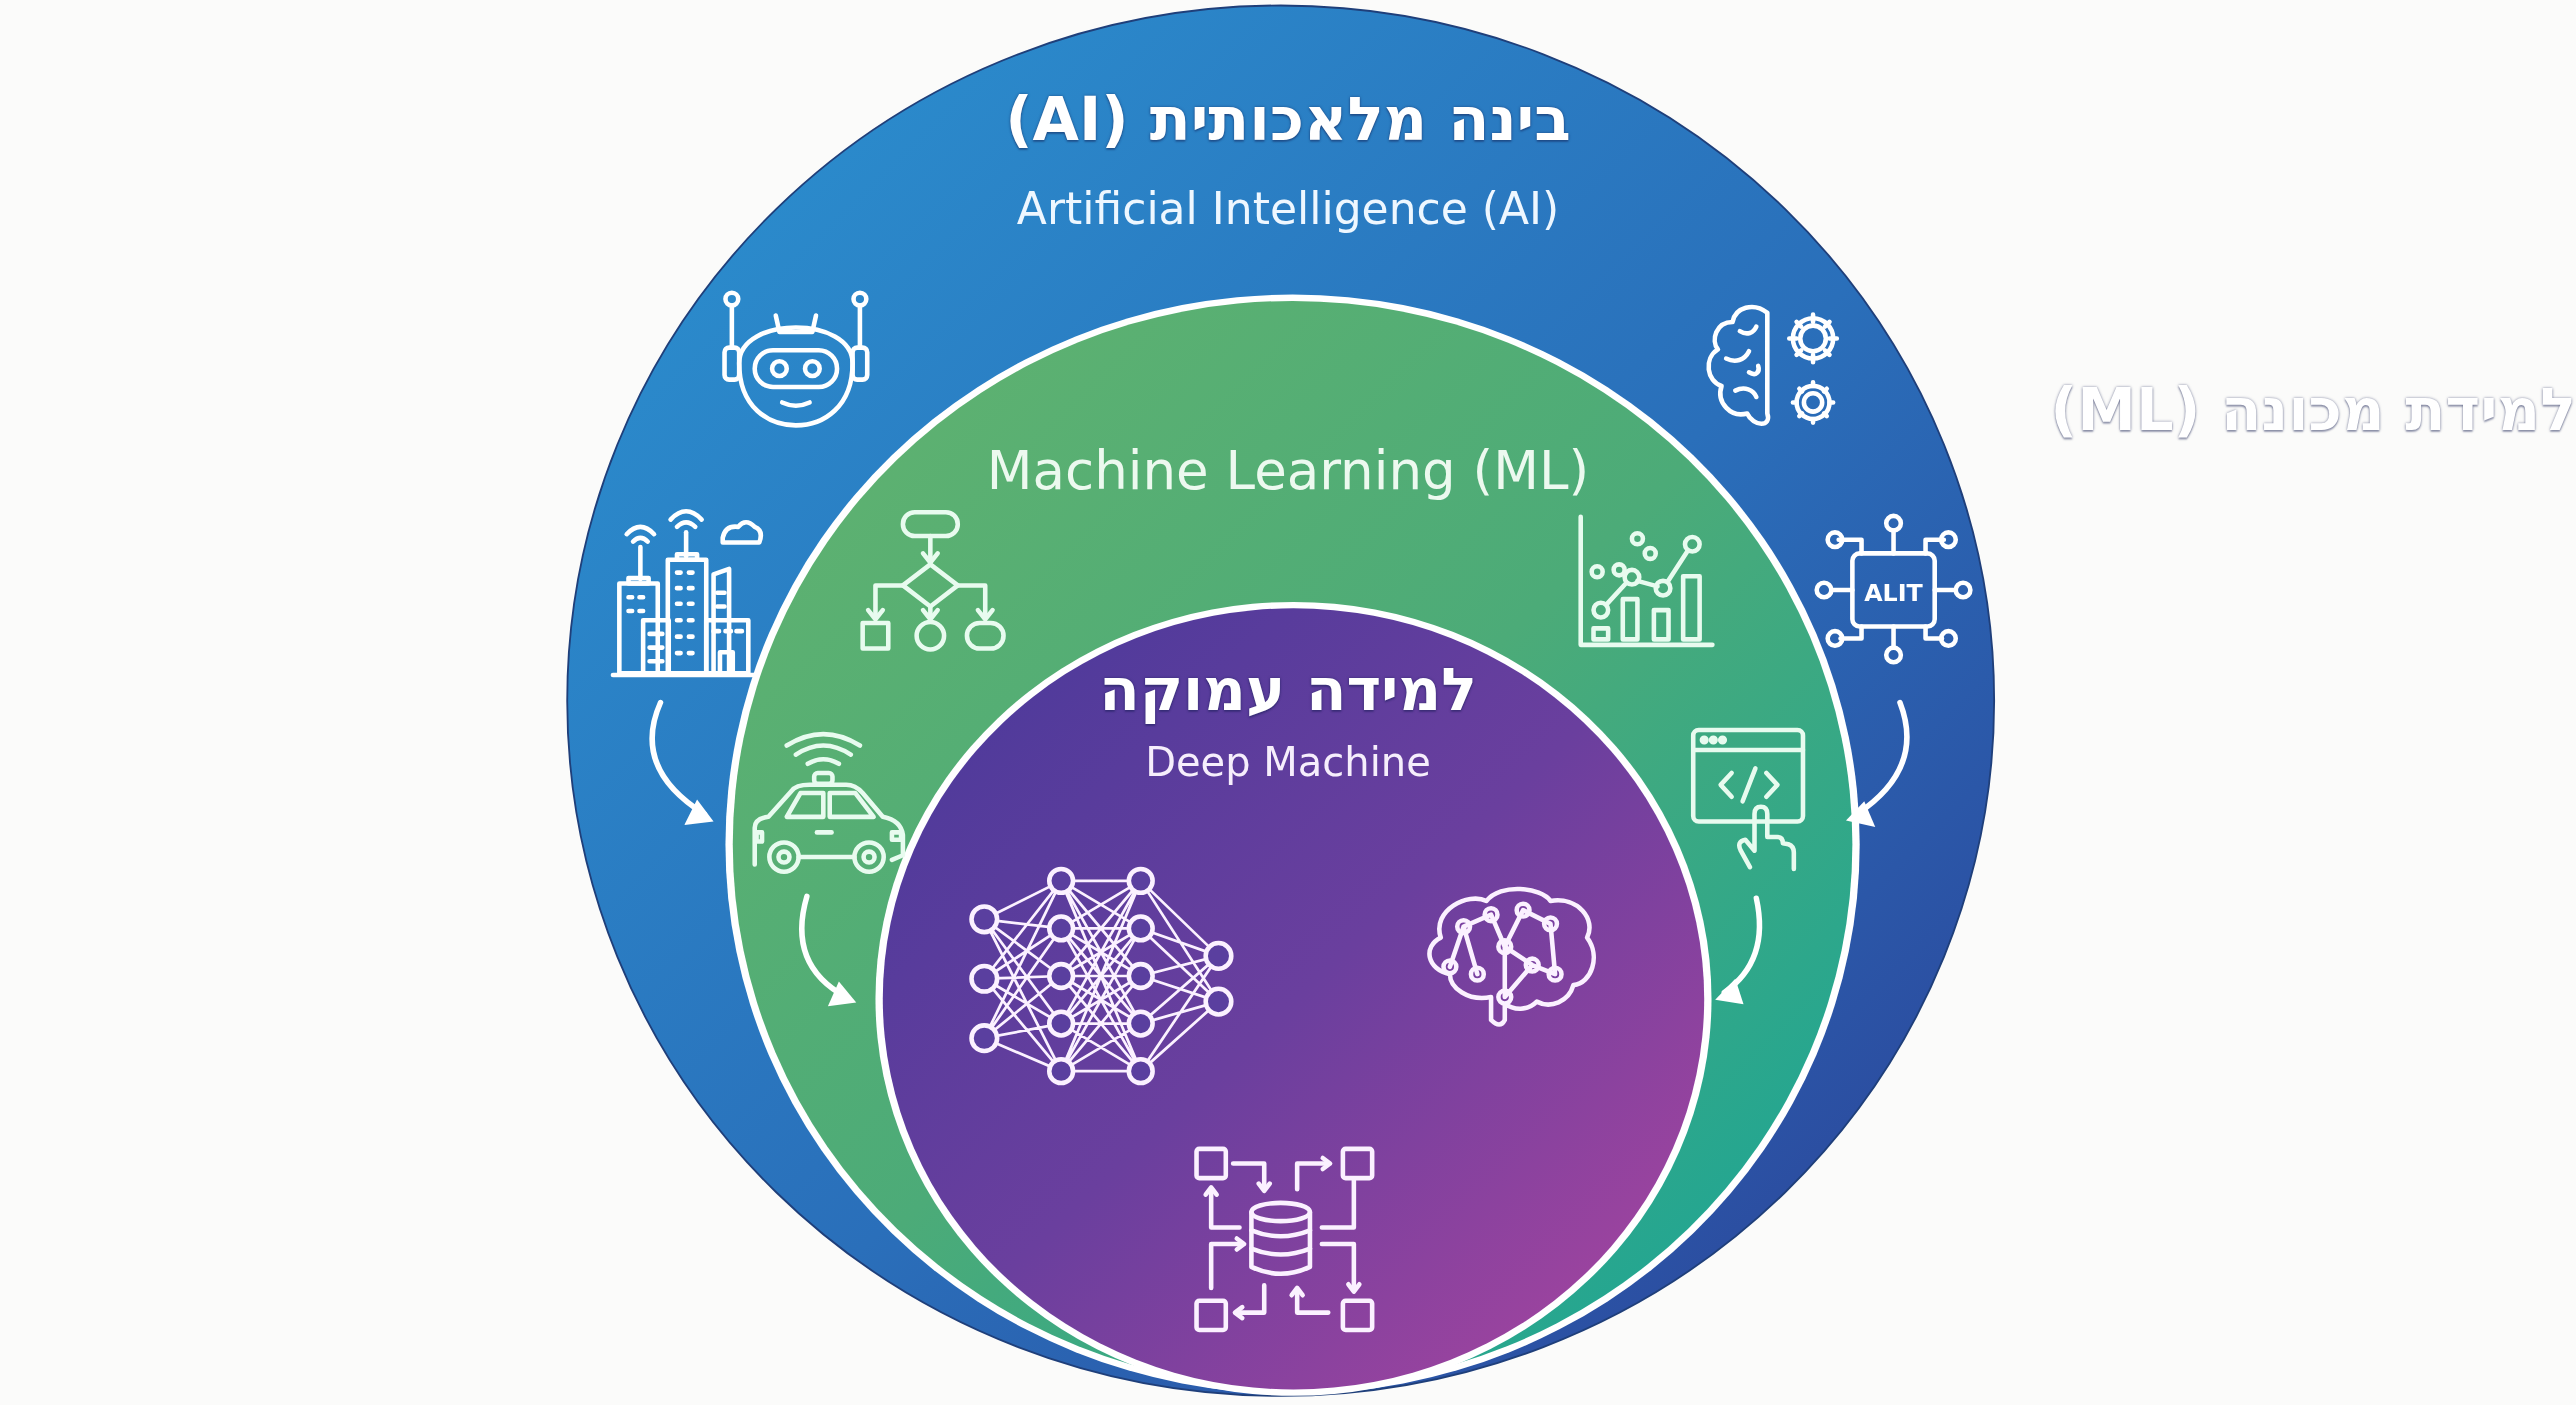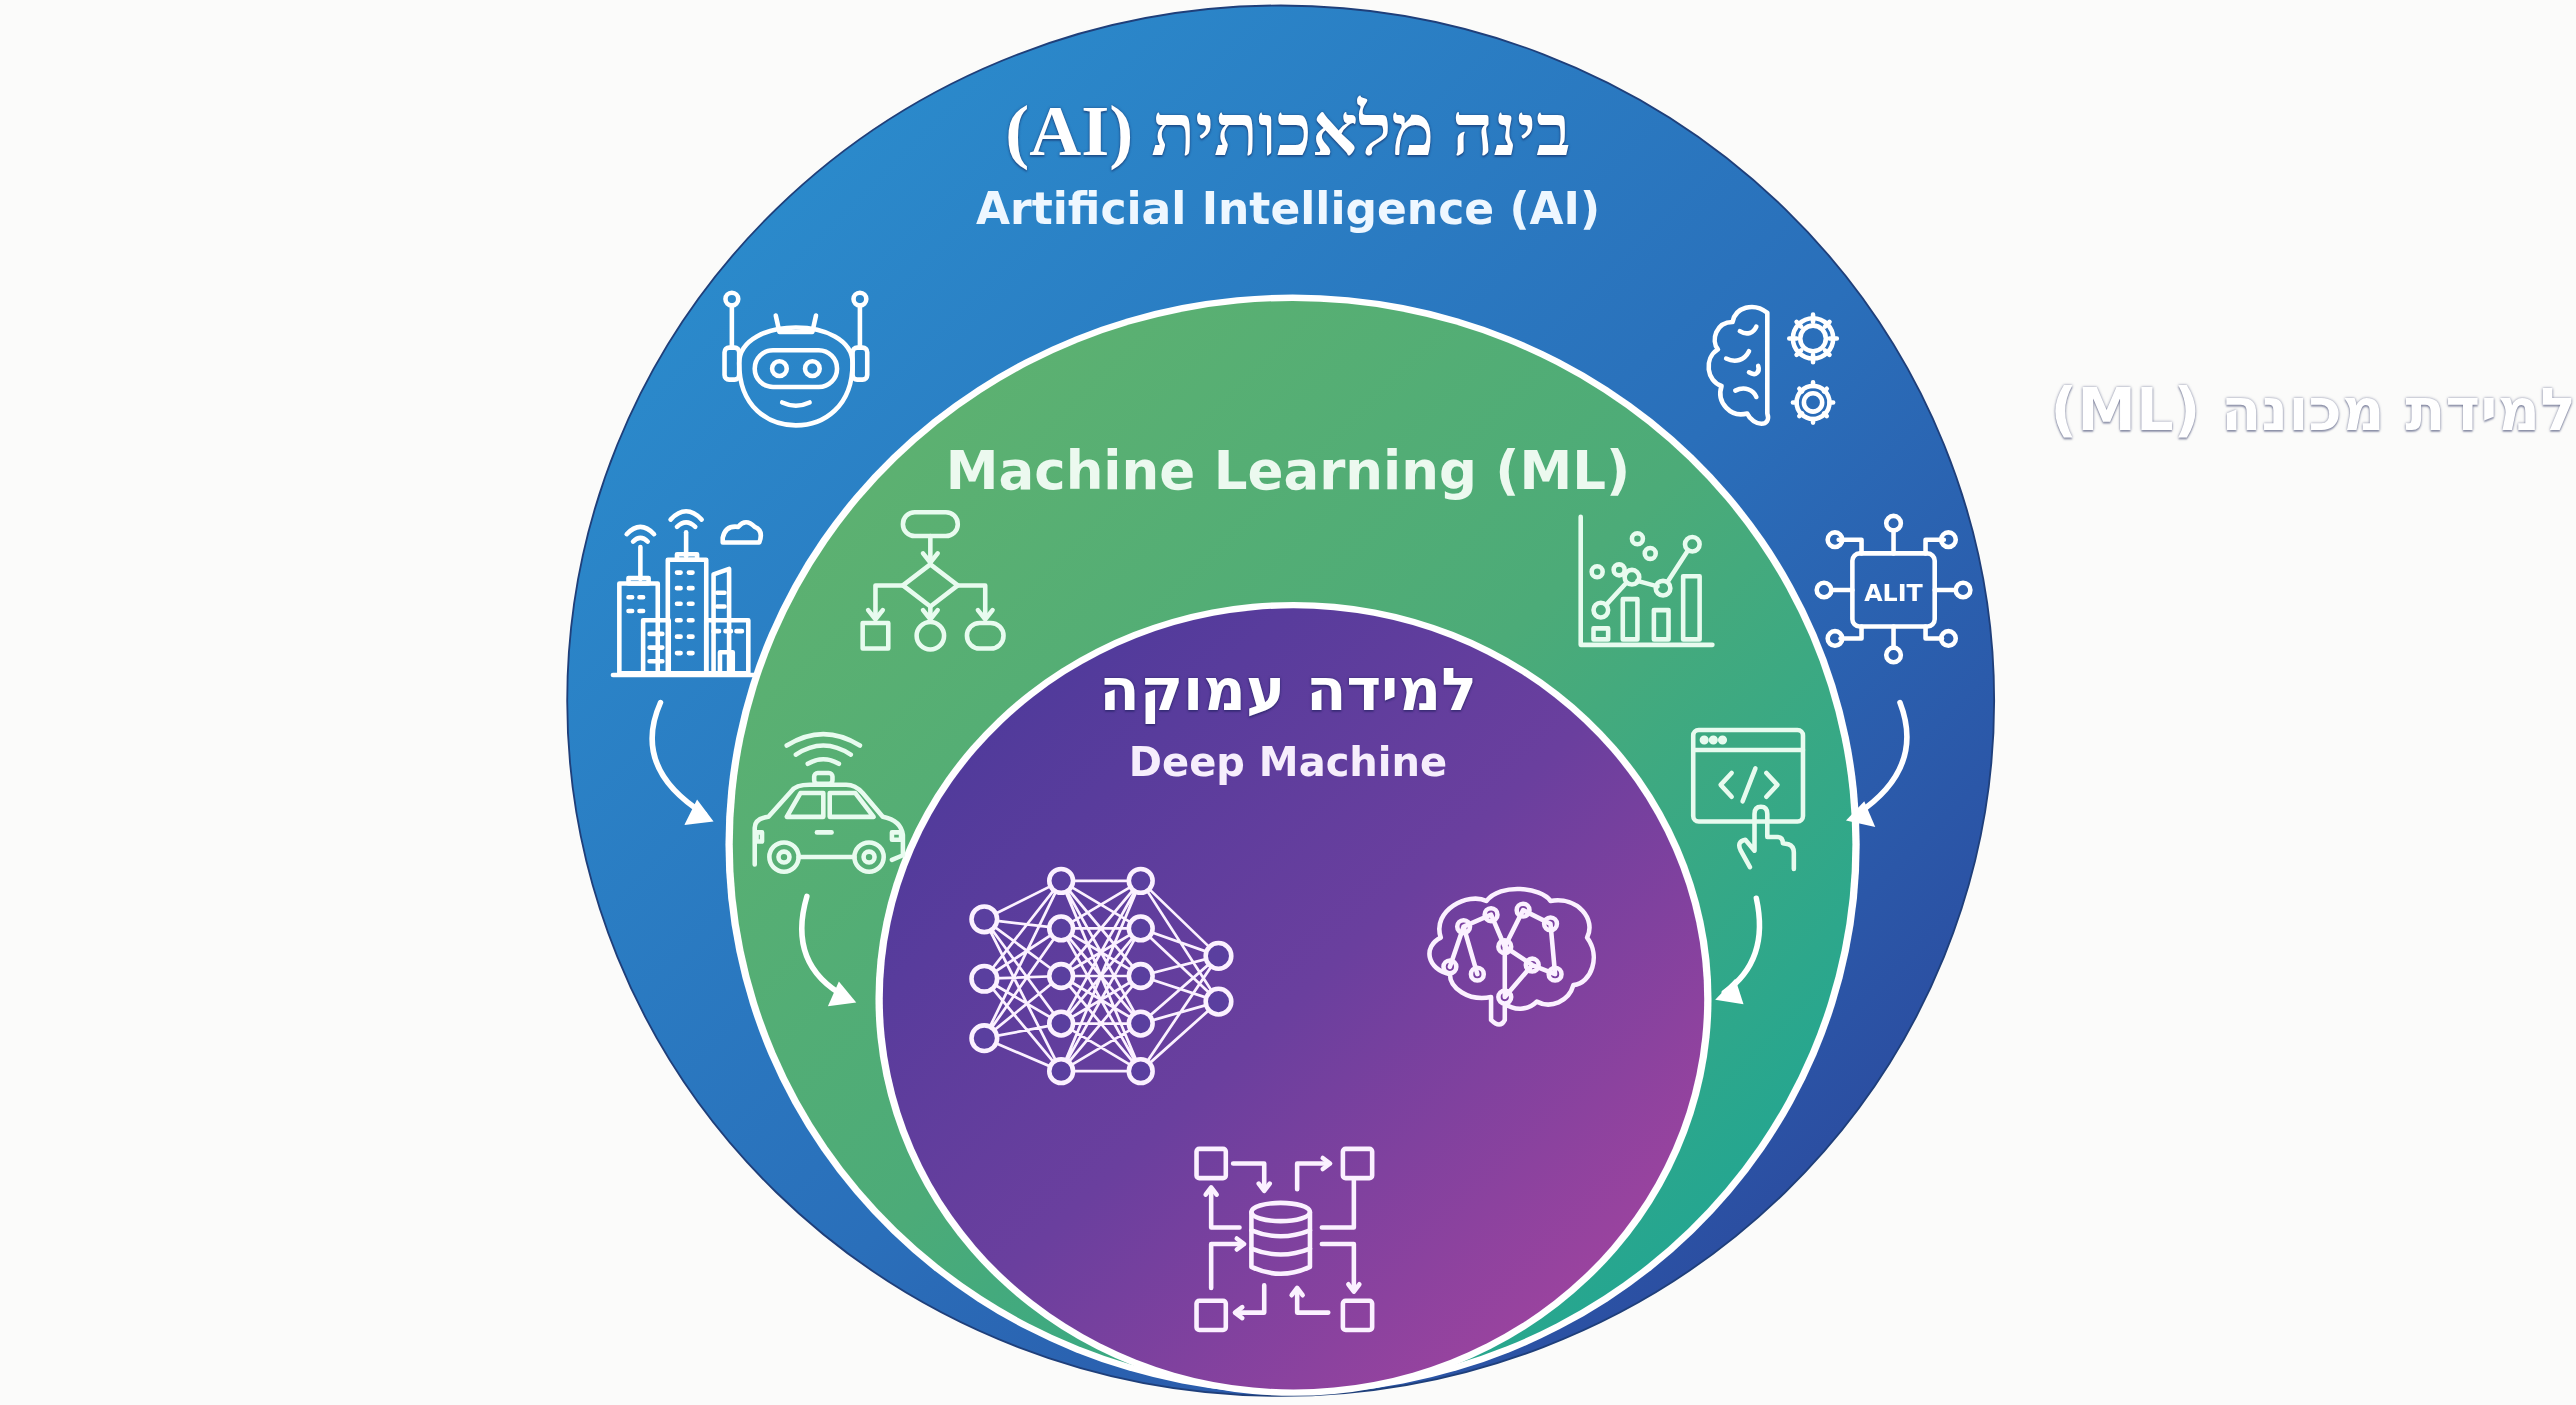"בינה מלאכותית (AI)" #ai-he { font-family: Liberation Serif, serif -> none; font-size: 72px -> 60px; top: 90px -> 84px }
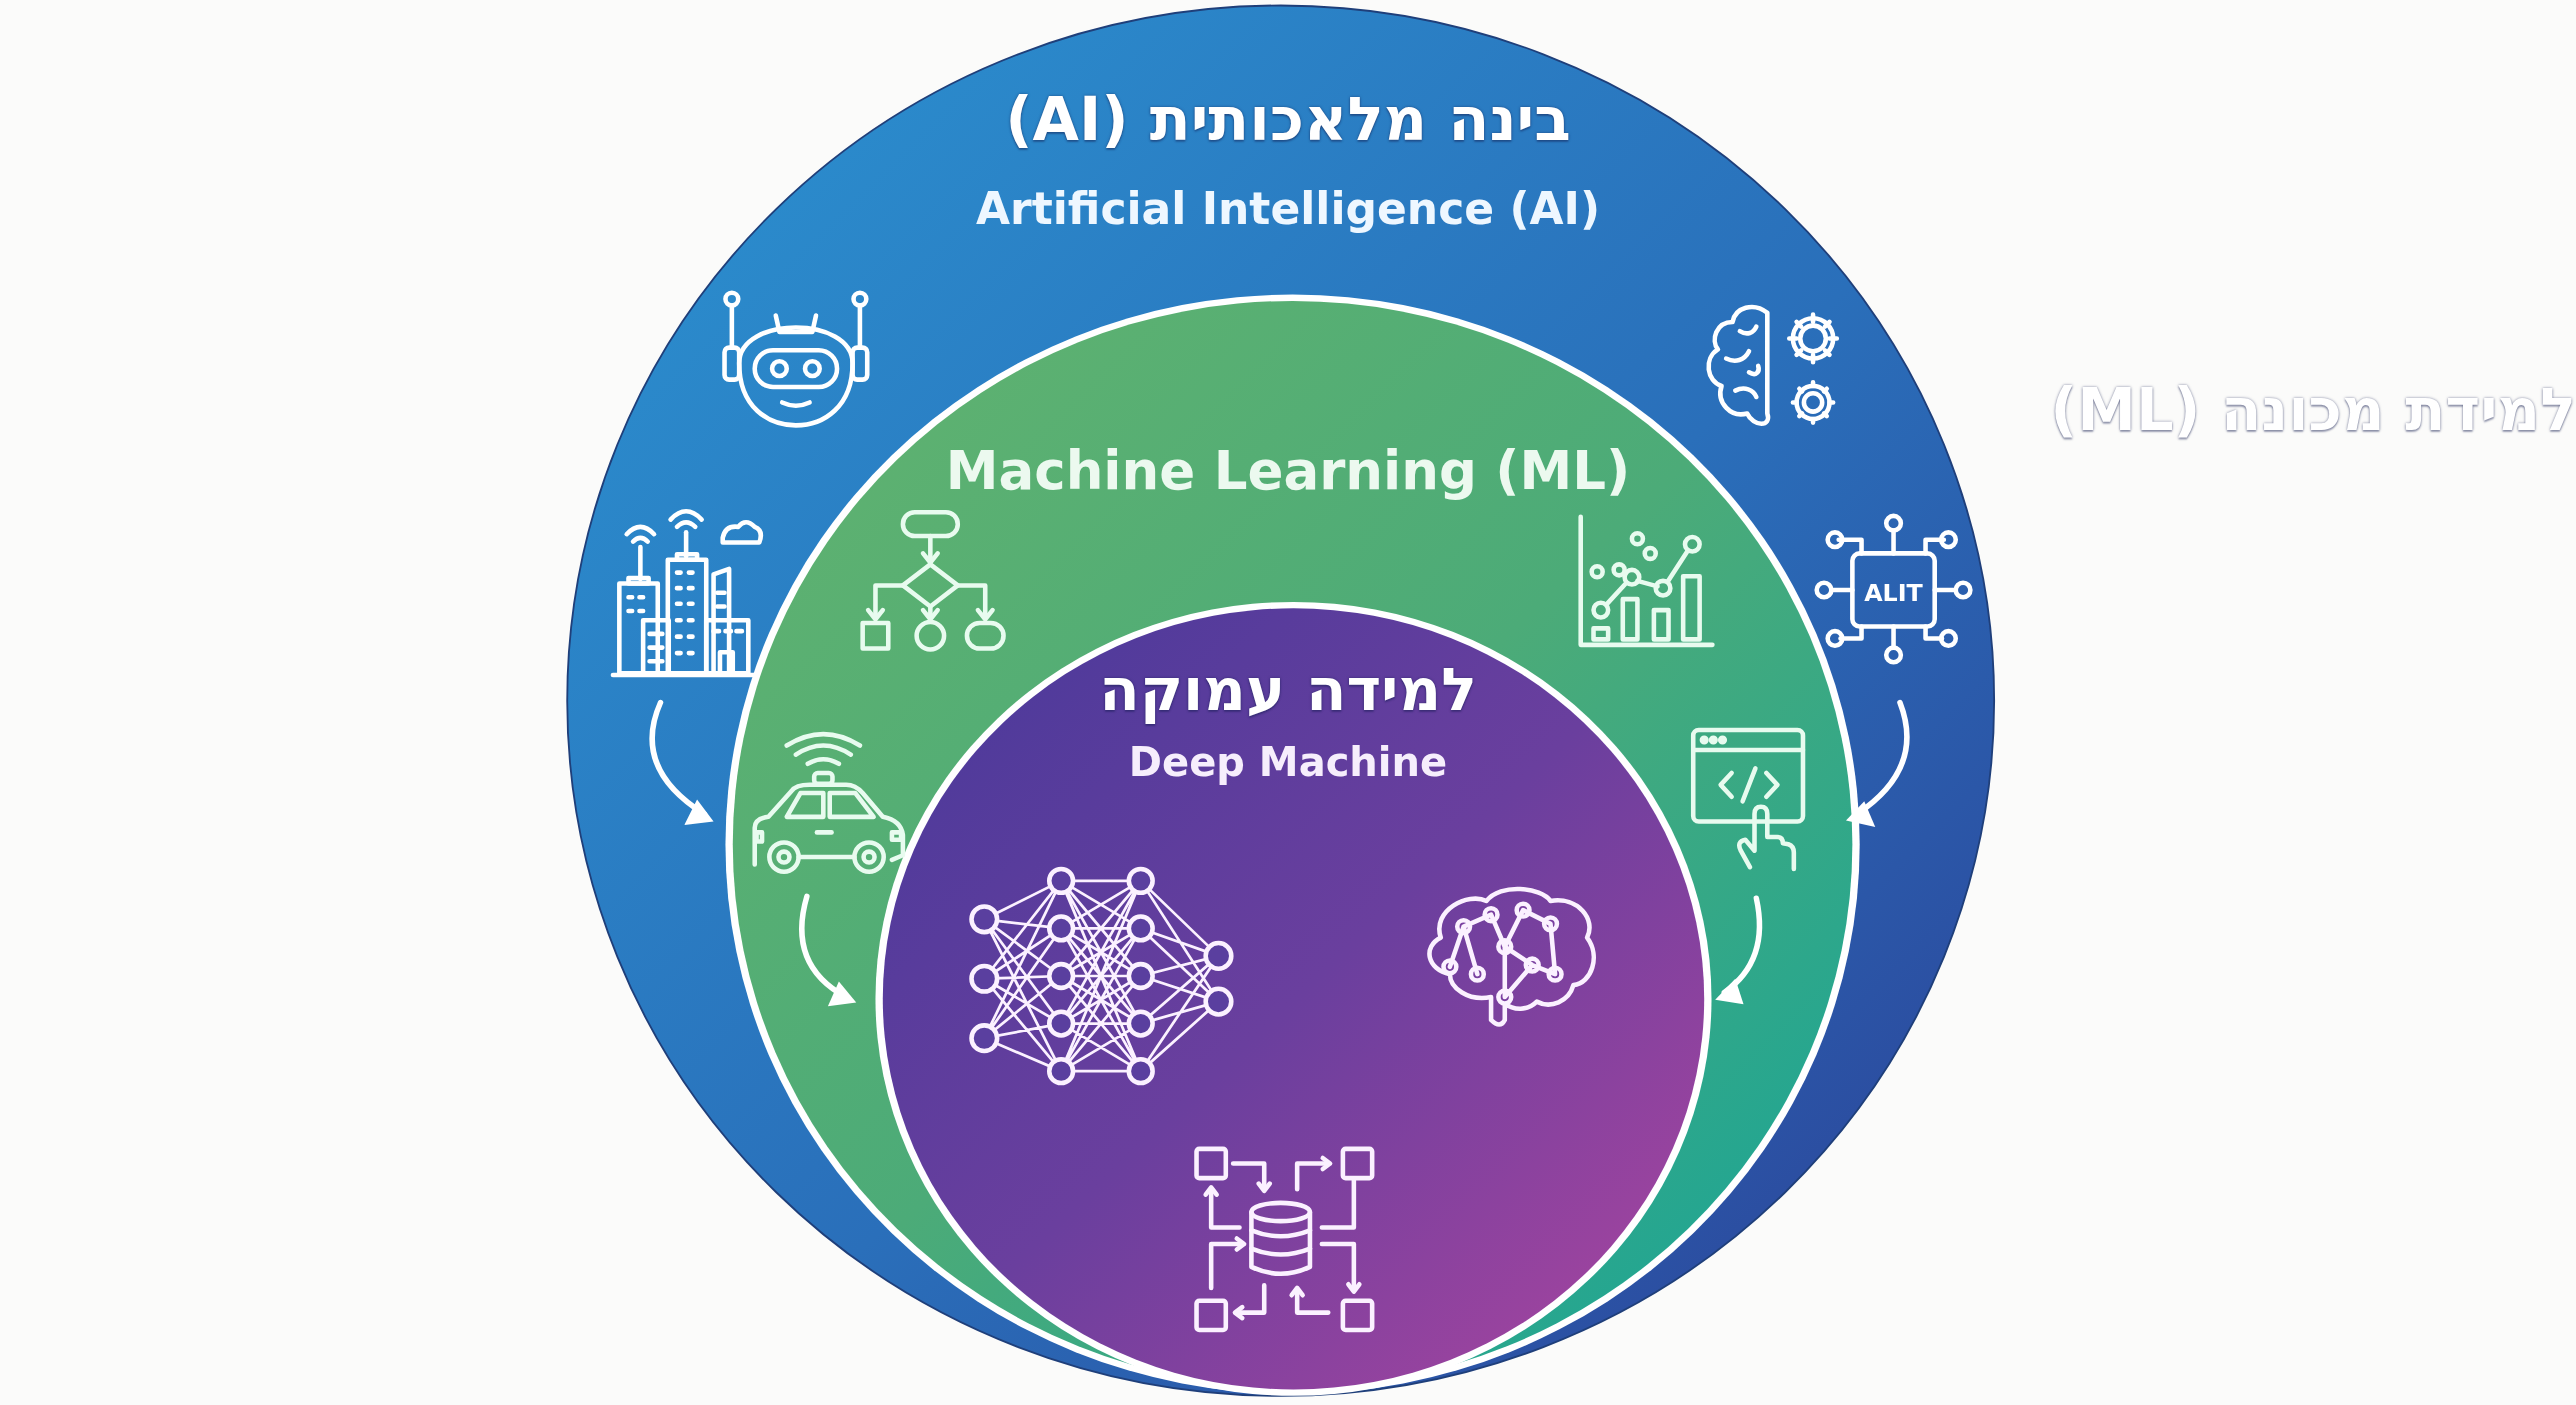"Artificial Intelligence (AI)" .en { font-weight: bold -> normal }
